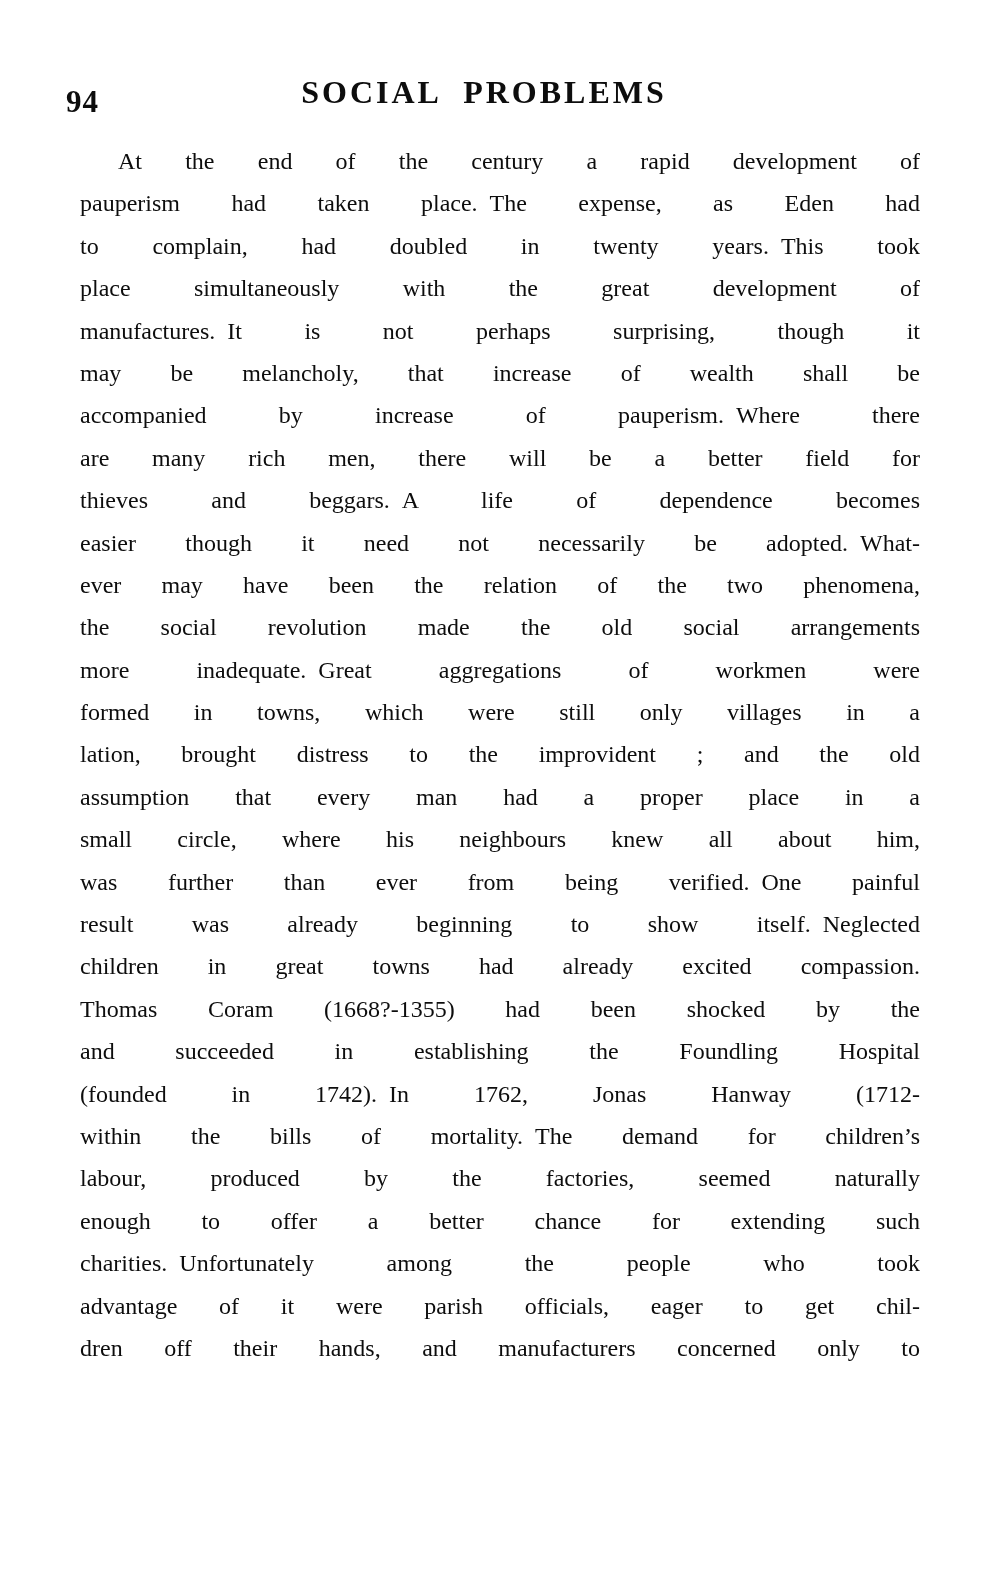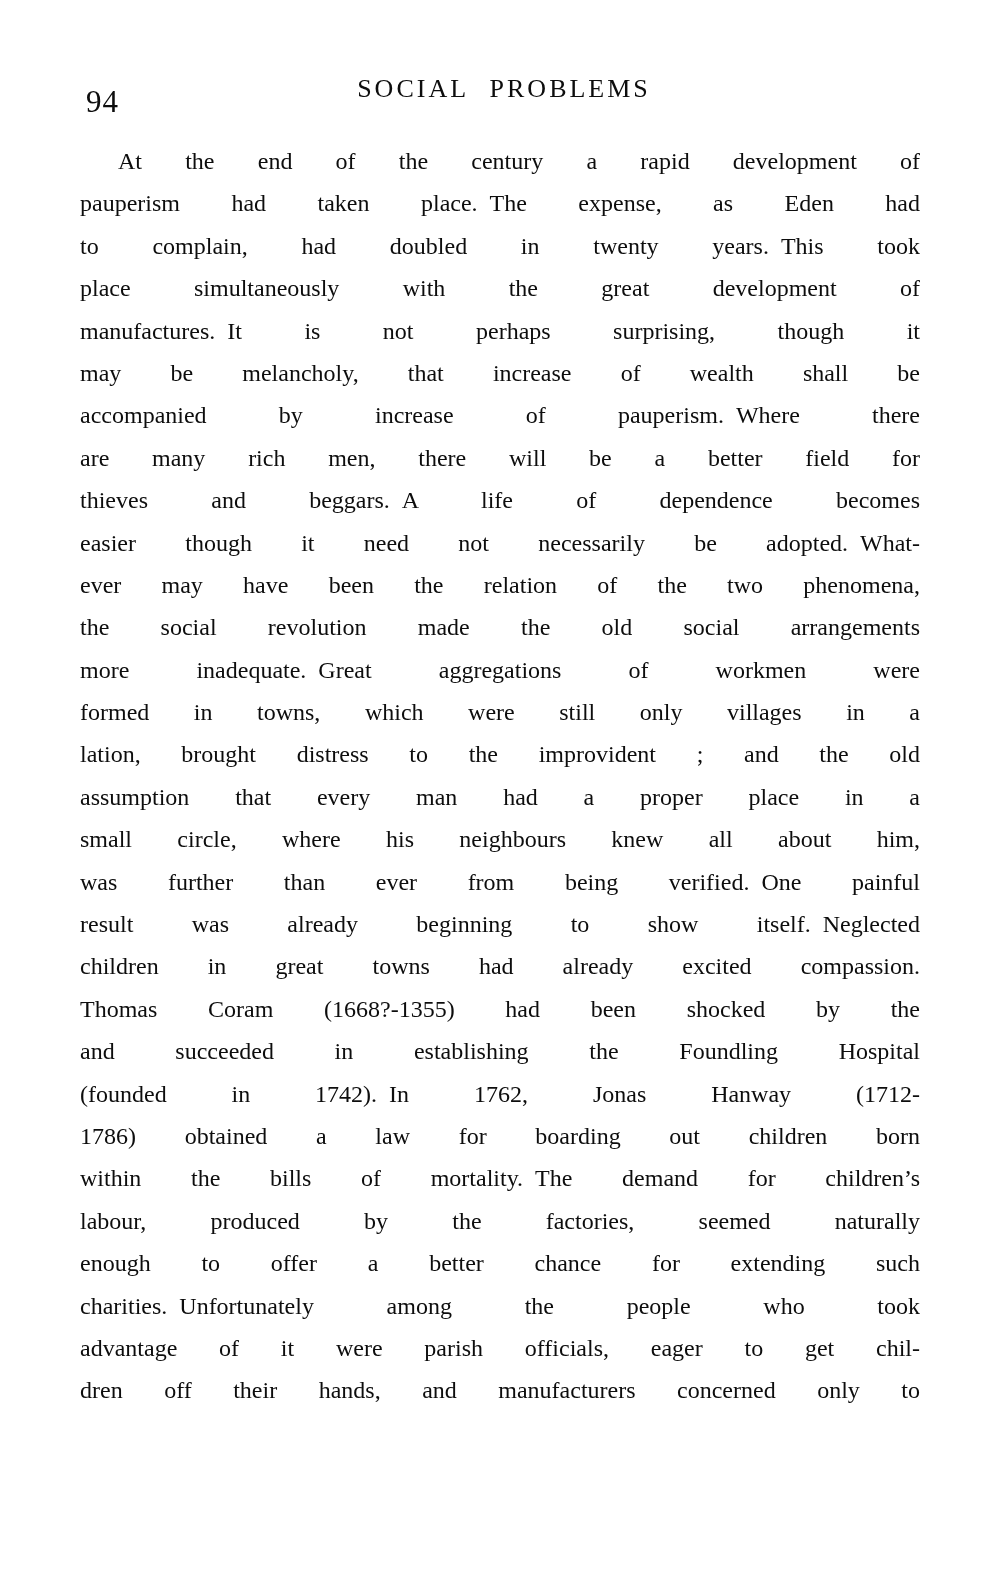"94" .header { font-weight: none -> bold; left: 84px -> 64px }
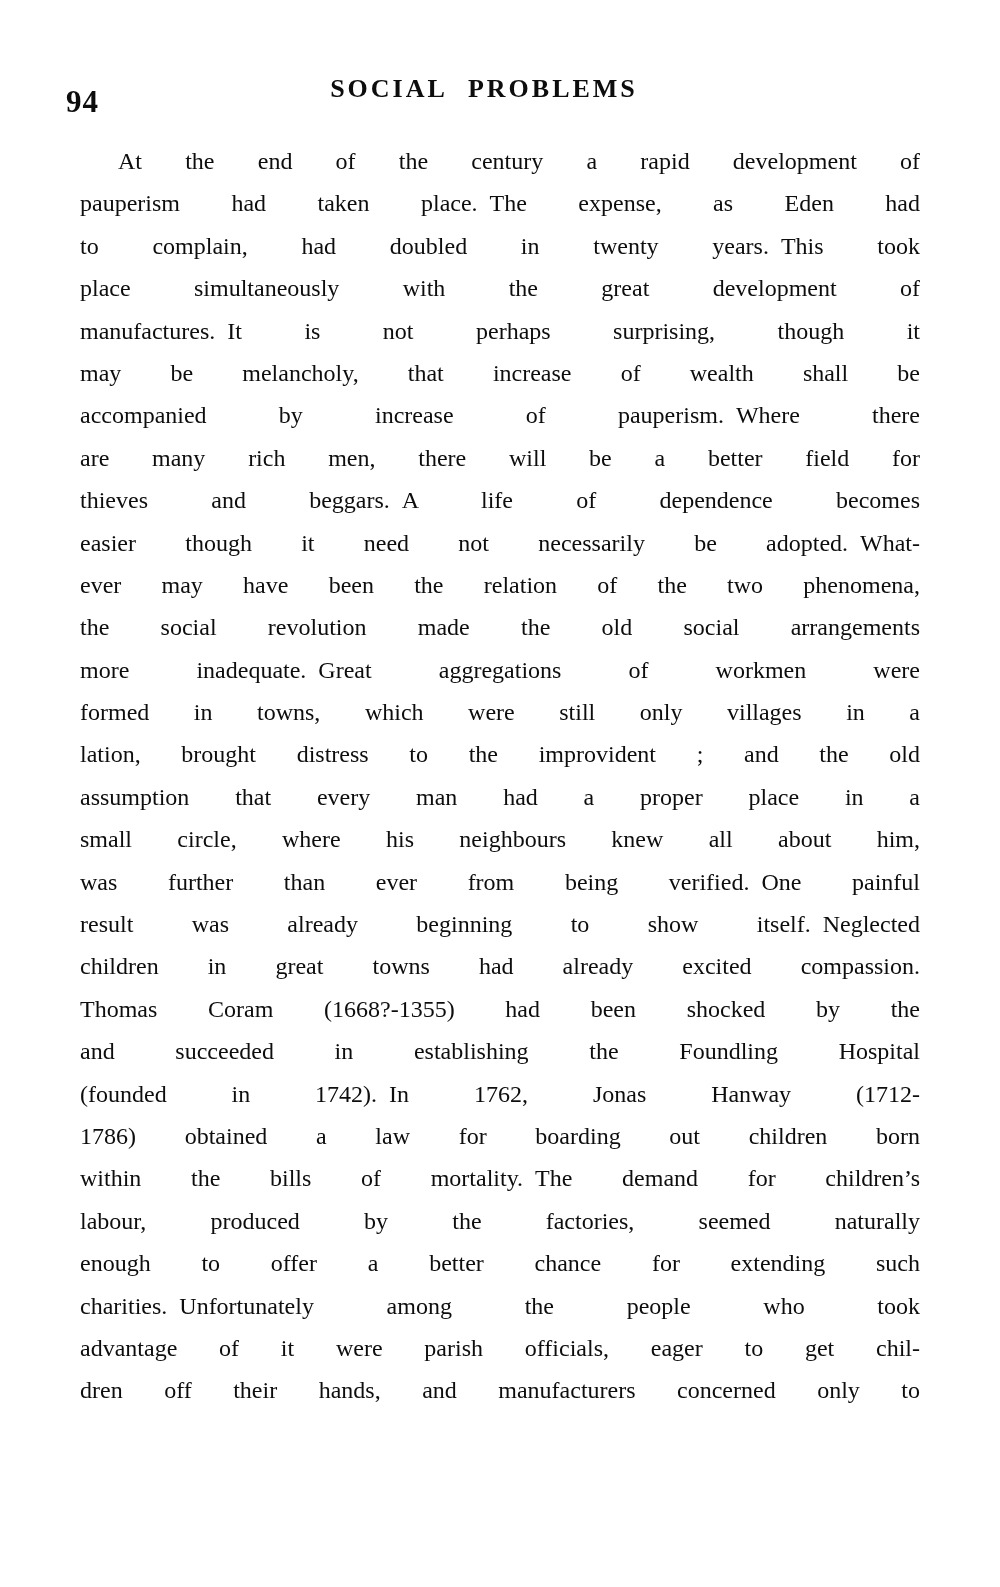"SOCIAL PROBLEMS" .running-title { font-size: 26px -> 32px }
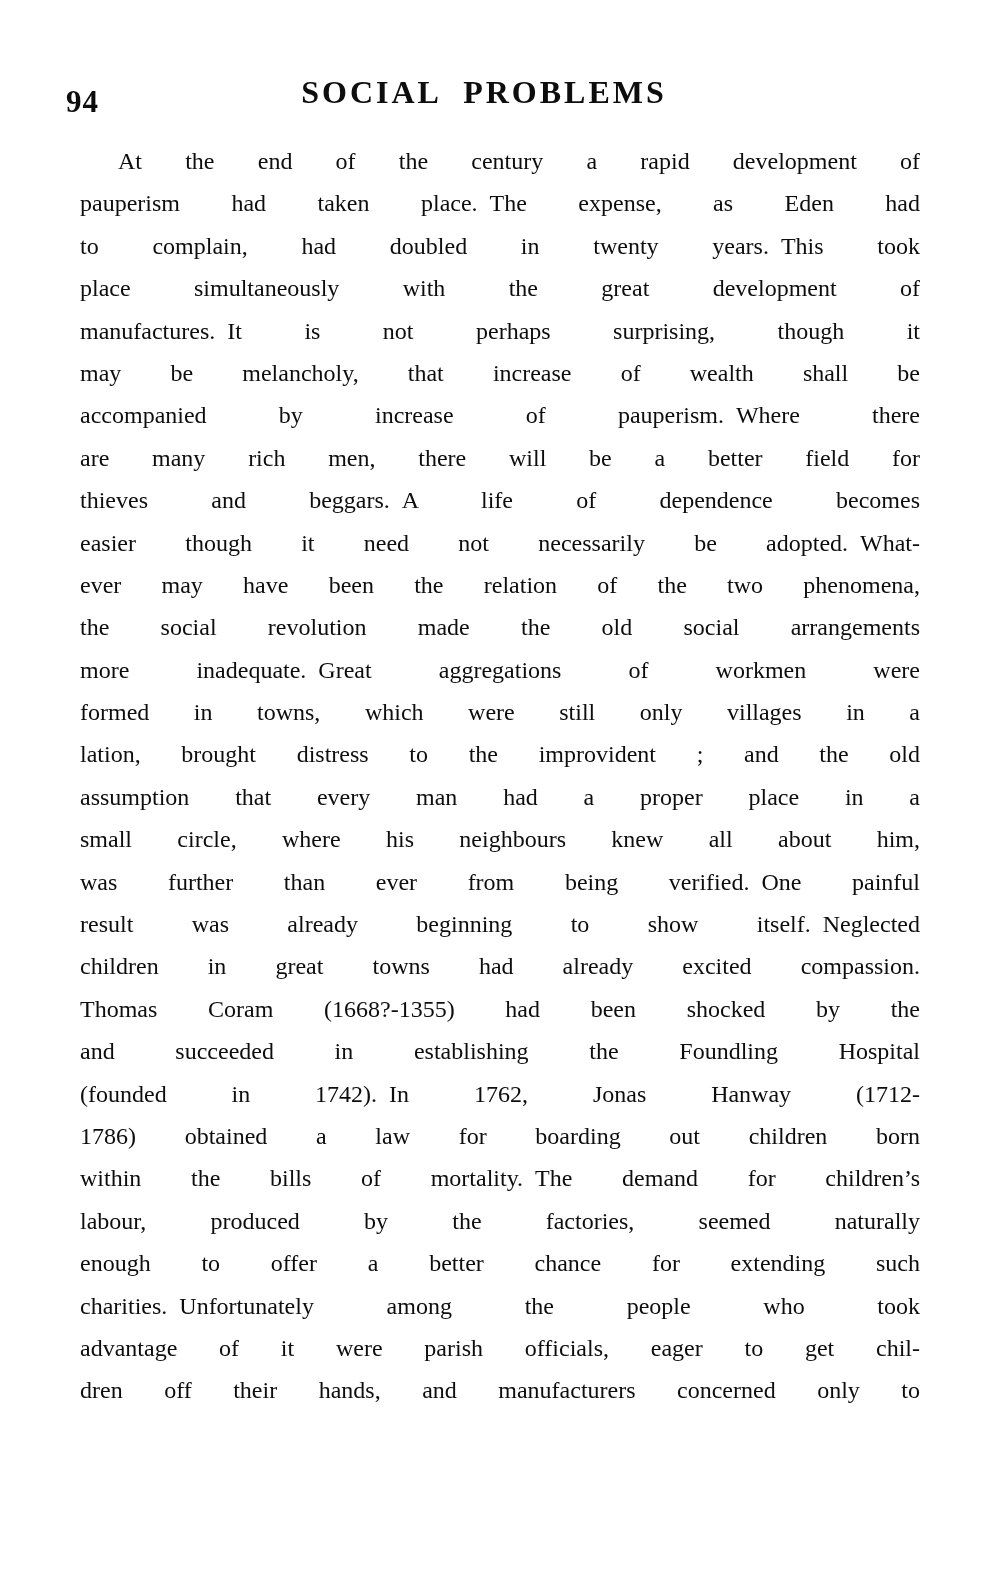"1786) obtained a law for" div.line { html: <div>1786) obtained a law for boarding out children born</div> -> none }
